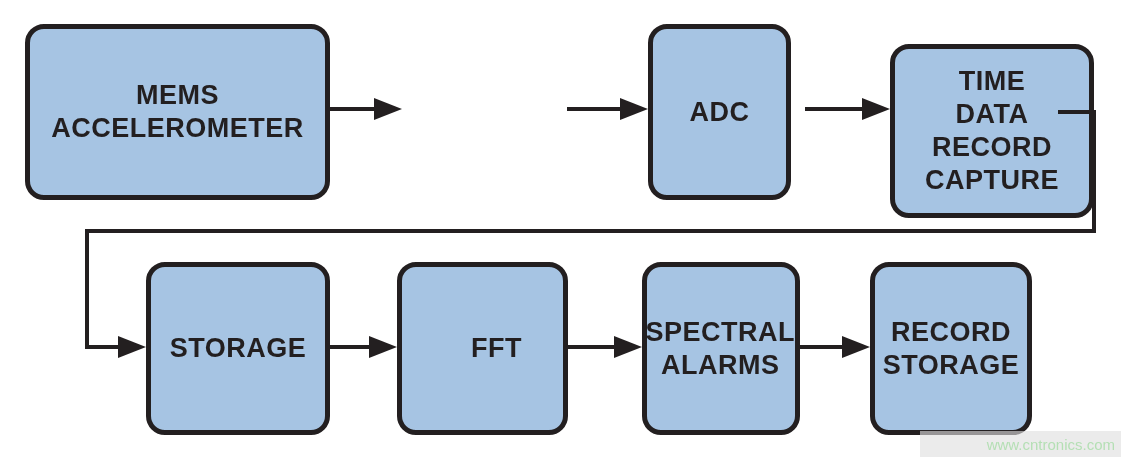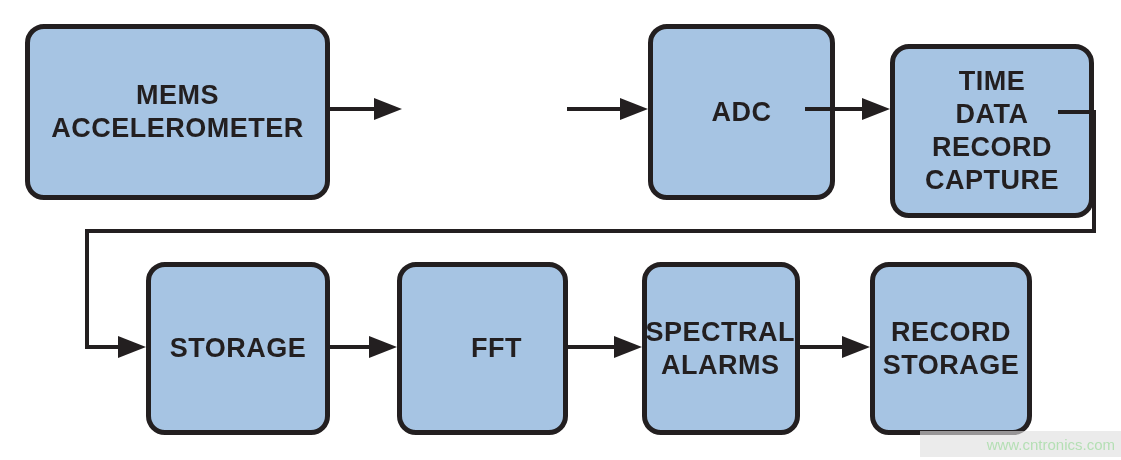"ADC" .n3 { width: 187px -> 143px }
